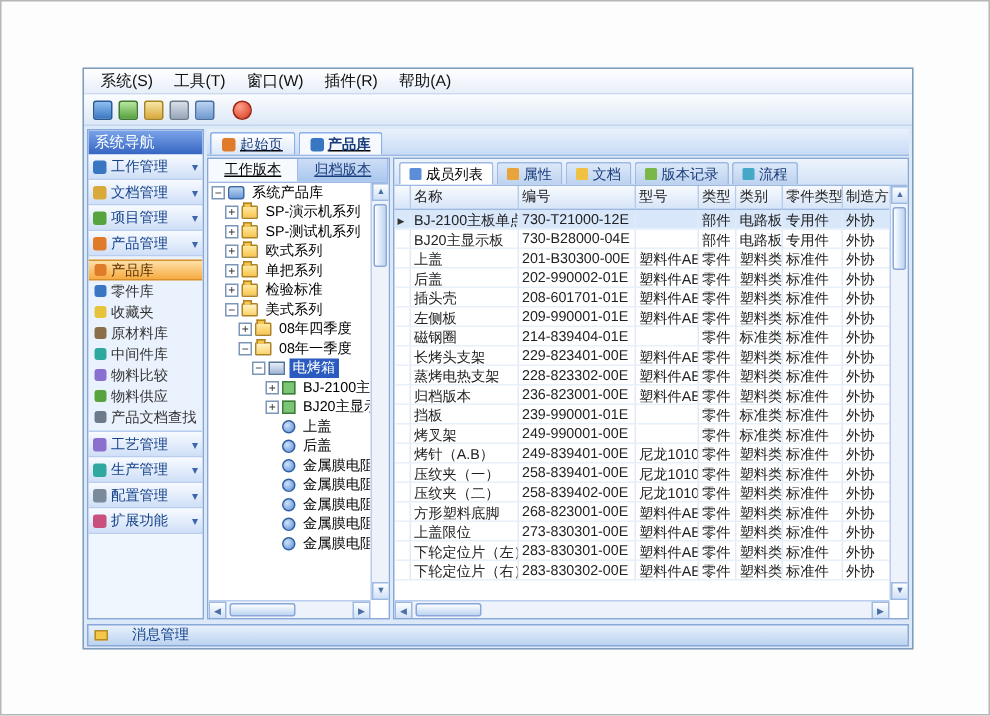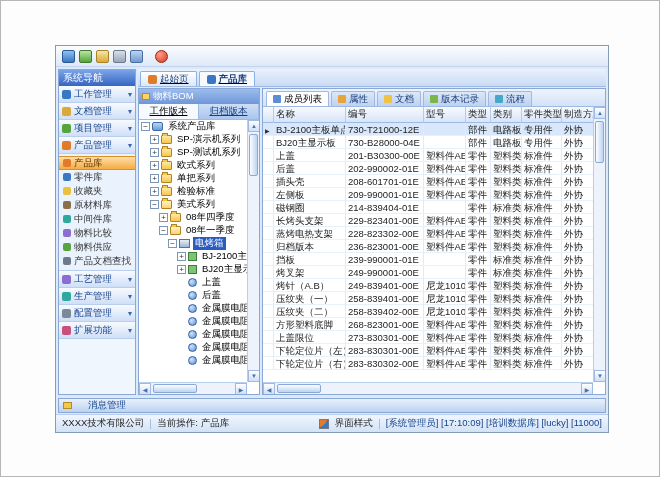"系统(S)" div.menubar { html: none -> <div> <span>系统(S)</span> <span>工具(T)</span> <span>窗口(W)</span> <span>插件(R)</span> <span>帮助(A)</span> </div> }
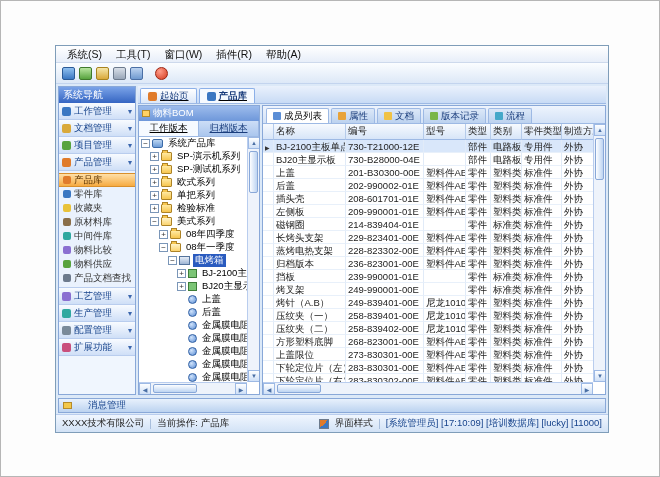"物料BOM" div.bom-header { html: <div> <span></span> <span>物料BOM</span> </div> -> none }
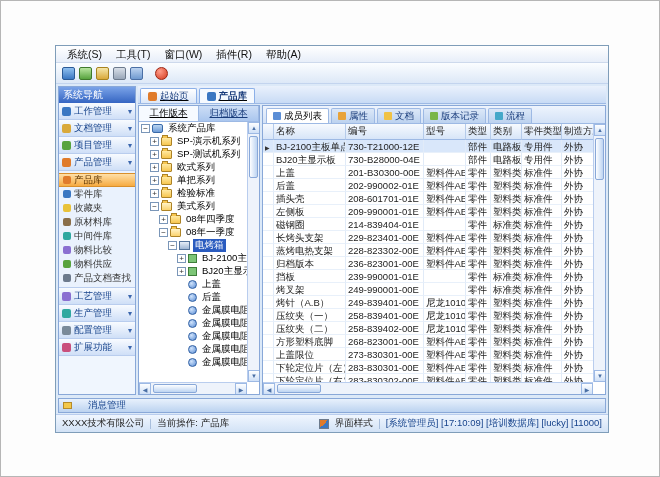"XXXX技术有限公司" div.statusbar { html: <div> <span>XXXX技术有限公司</span> <span></span> <span>当前操作: 产品库</span> <span></span> <span></span> <span>界面样式</span> <span></span> <span> <span>系统管理员</span> <span>17:10:09</span> <span>培训数据库</span> <span>lucky</span> <span>11000</span> </span> </div> -> none }
